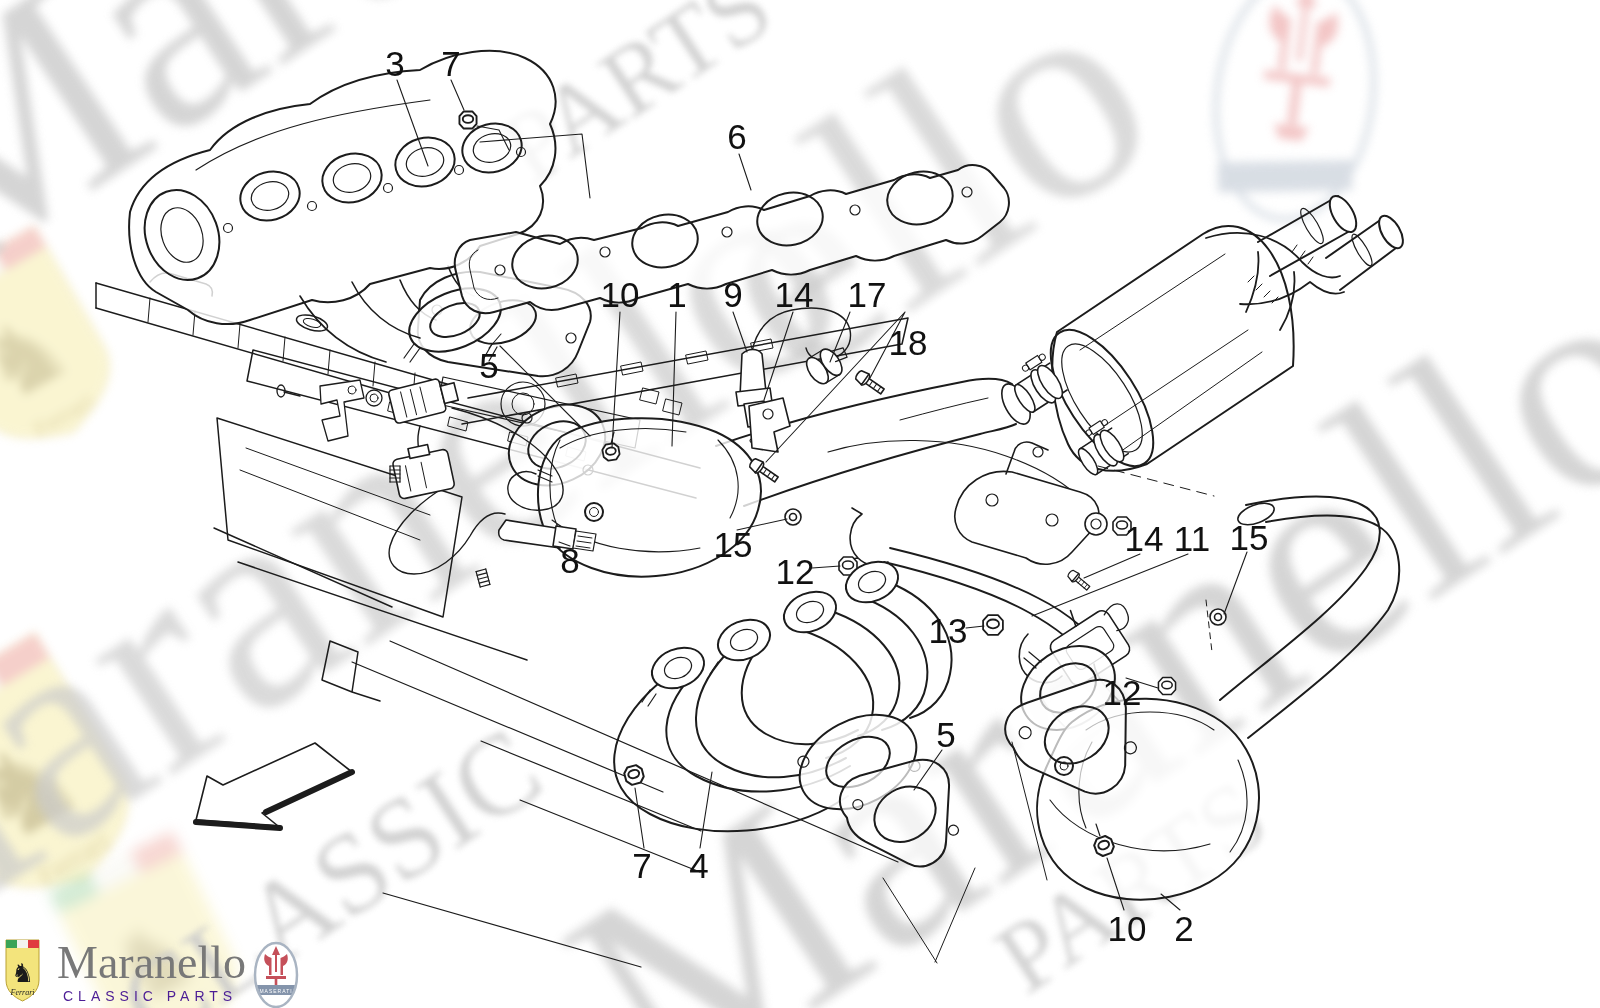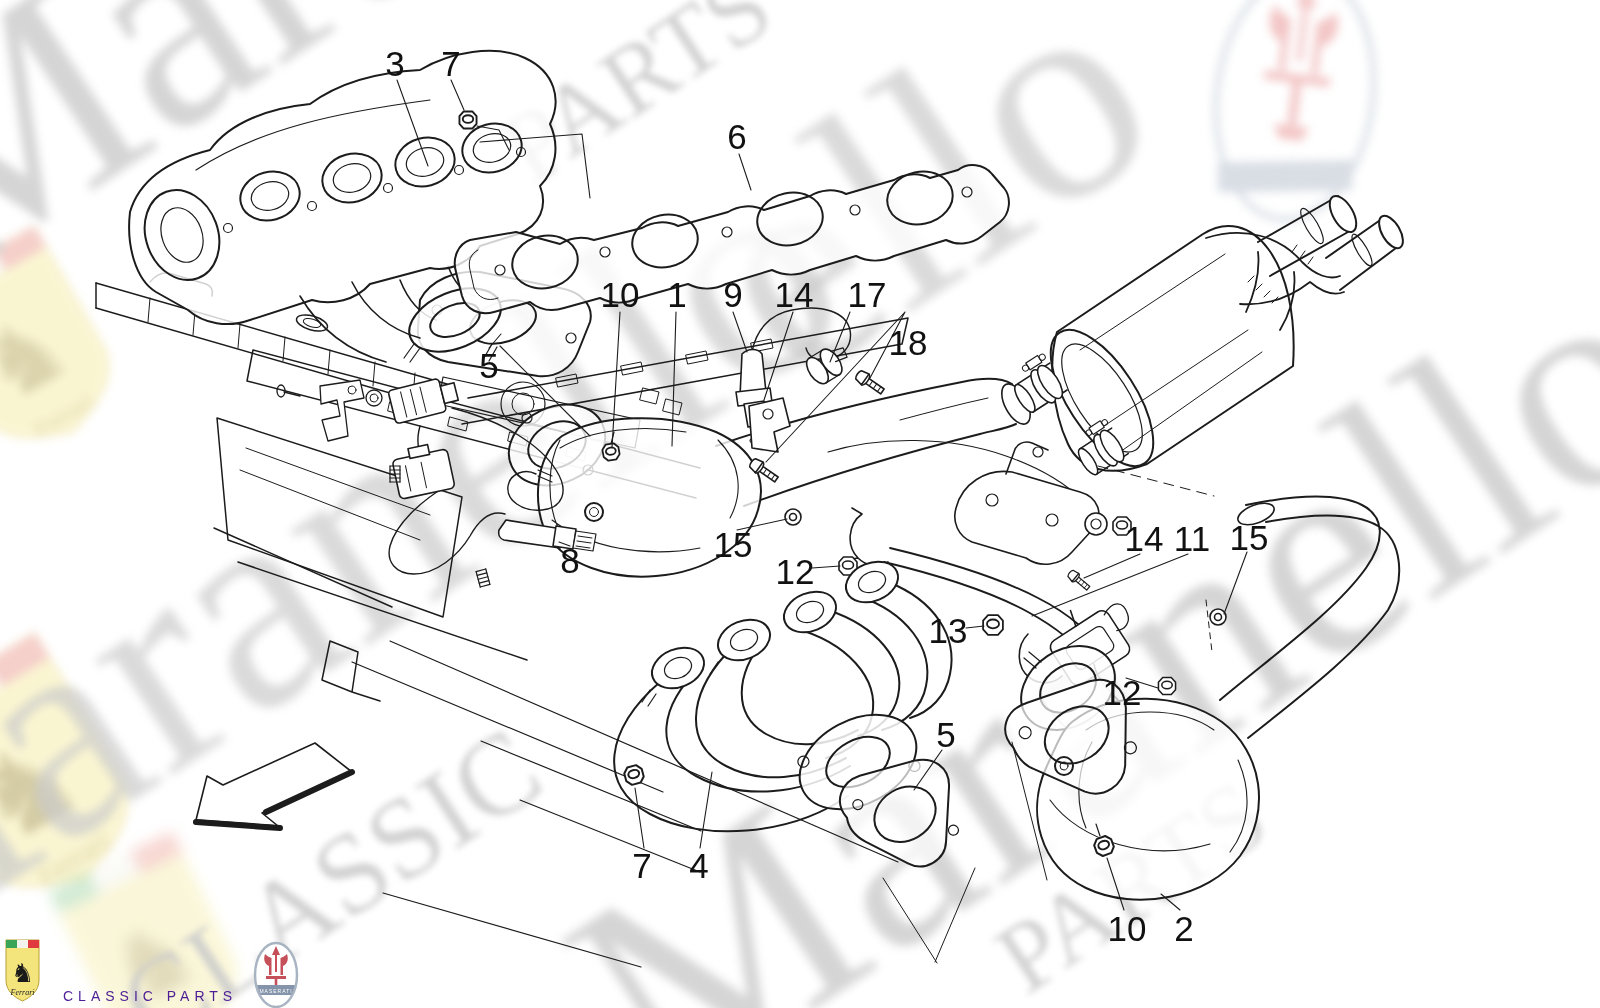"Maranello" div { html: none -> <div>Maranello</div> }
